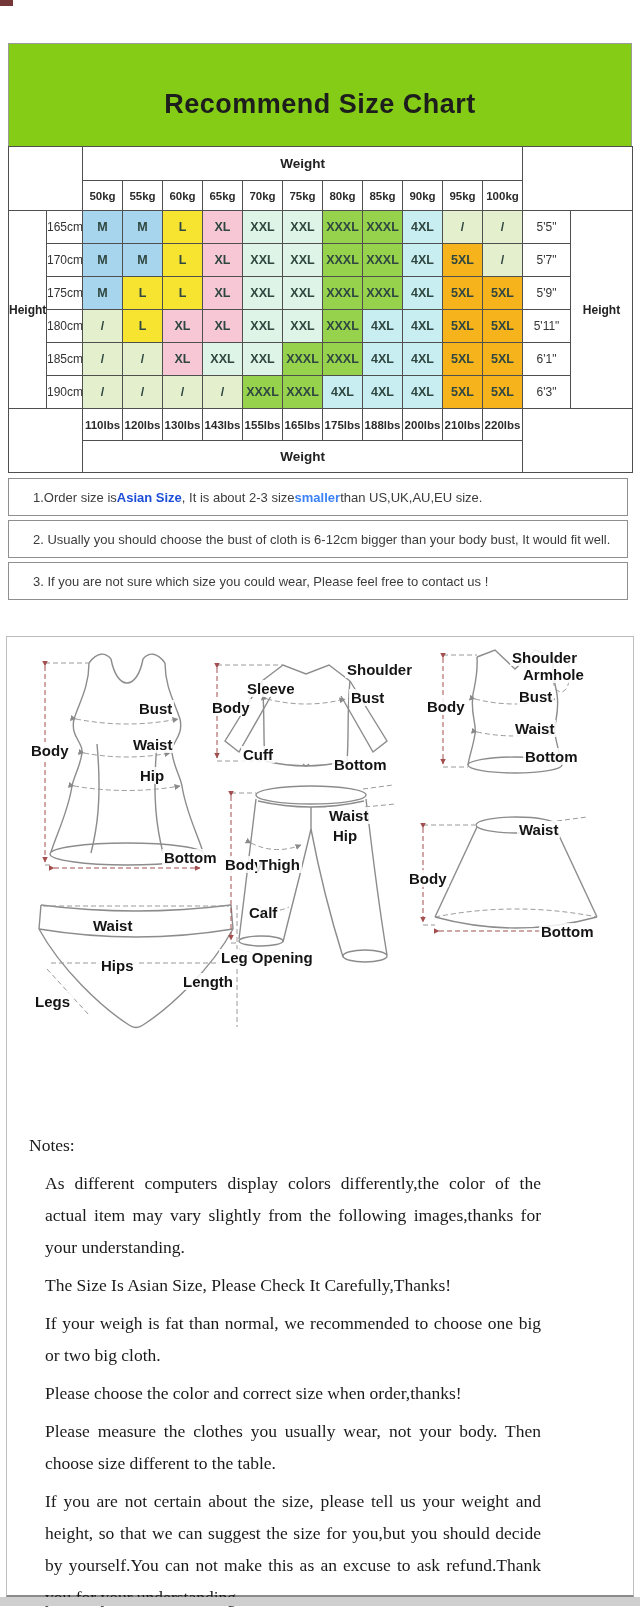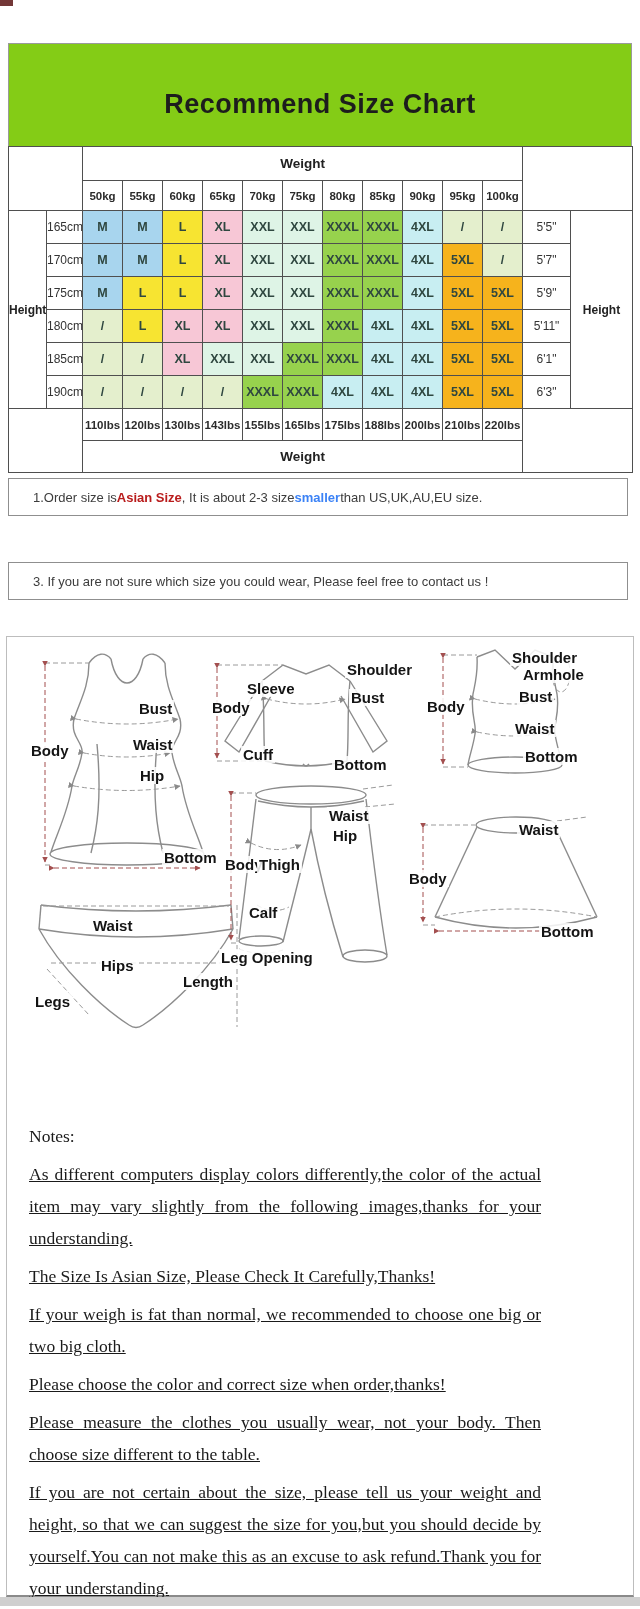"Asian Size" span.red { color: #b91c1c -> #1d4ed8 }
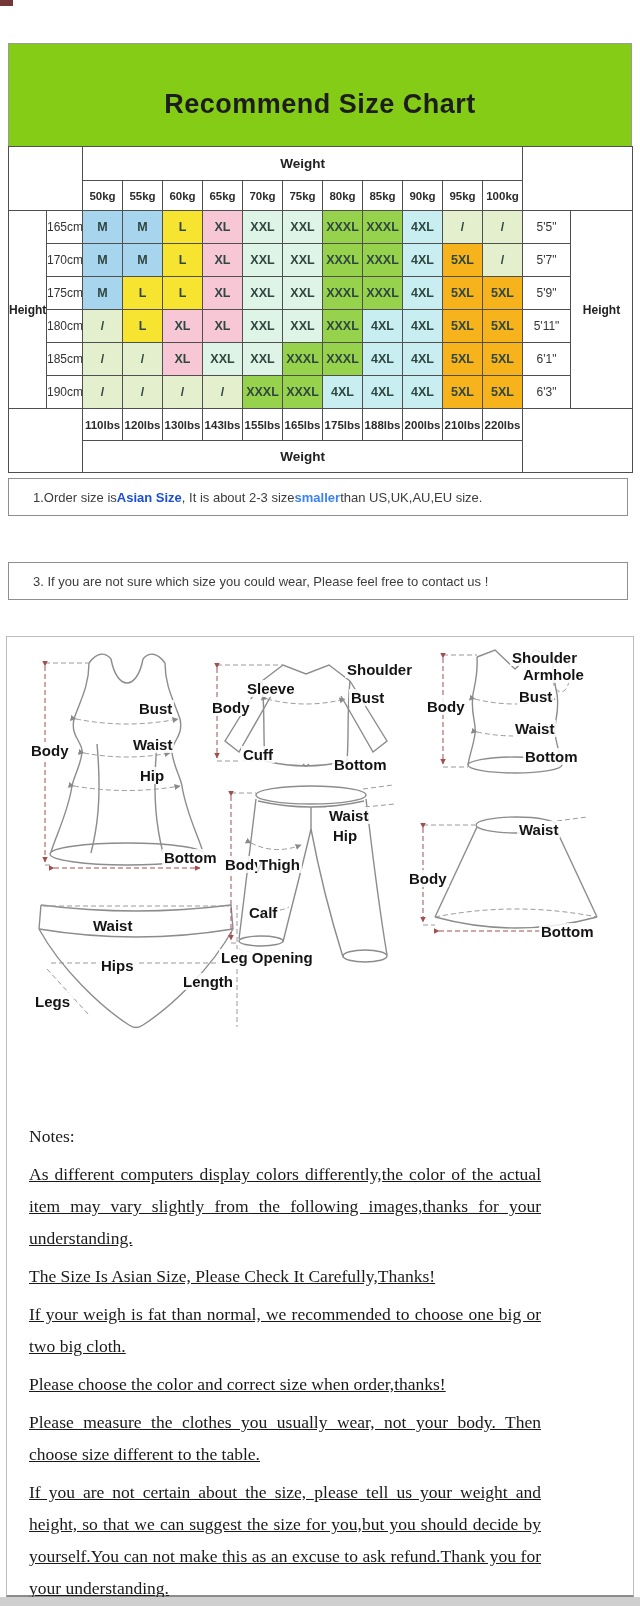"2. Usually you should choose" div.tip-row { html: none -> <div> <span>2. Usually you should choose the bust of cloth is 6-12cm bigger than your body bust, It would fit well.</span> </div> }
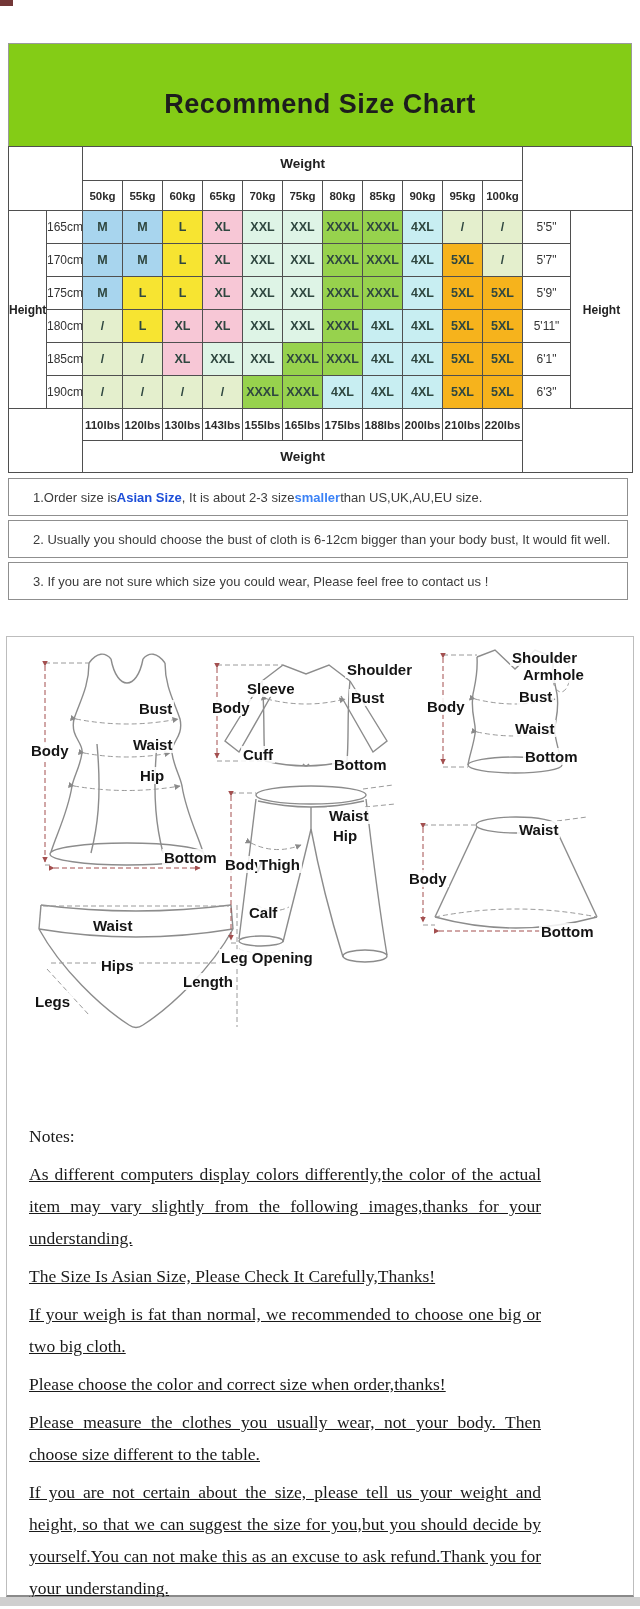"Notes:" #notes-block .nh { margin: 5px 0 6px 0 -> 14px 0 6px 0 }
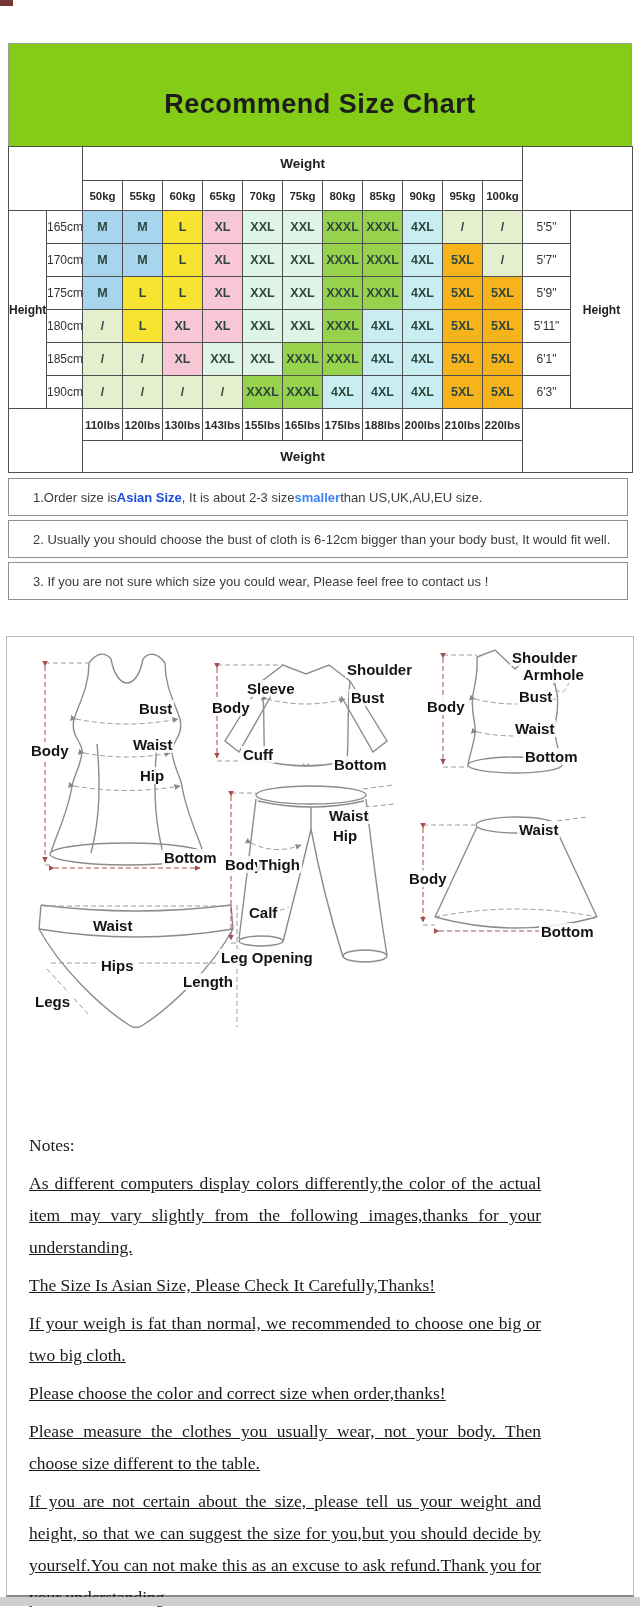"As different computers display colors" #notes-block p { margin: 0 0 6px 0 -> 0 0 6px 16px; text-decoration: underline -> none }
